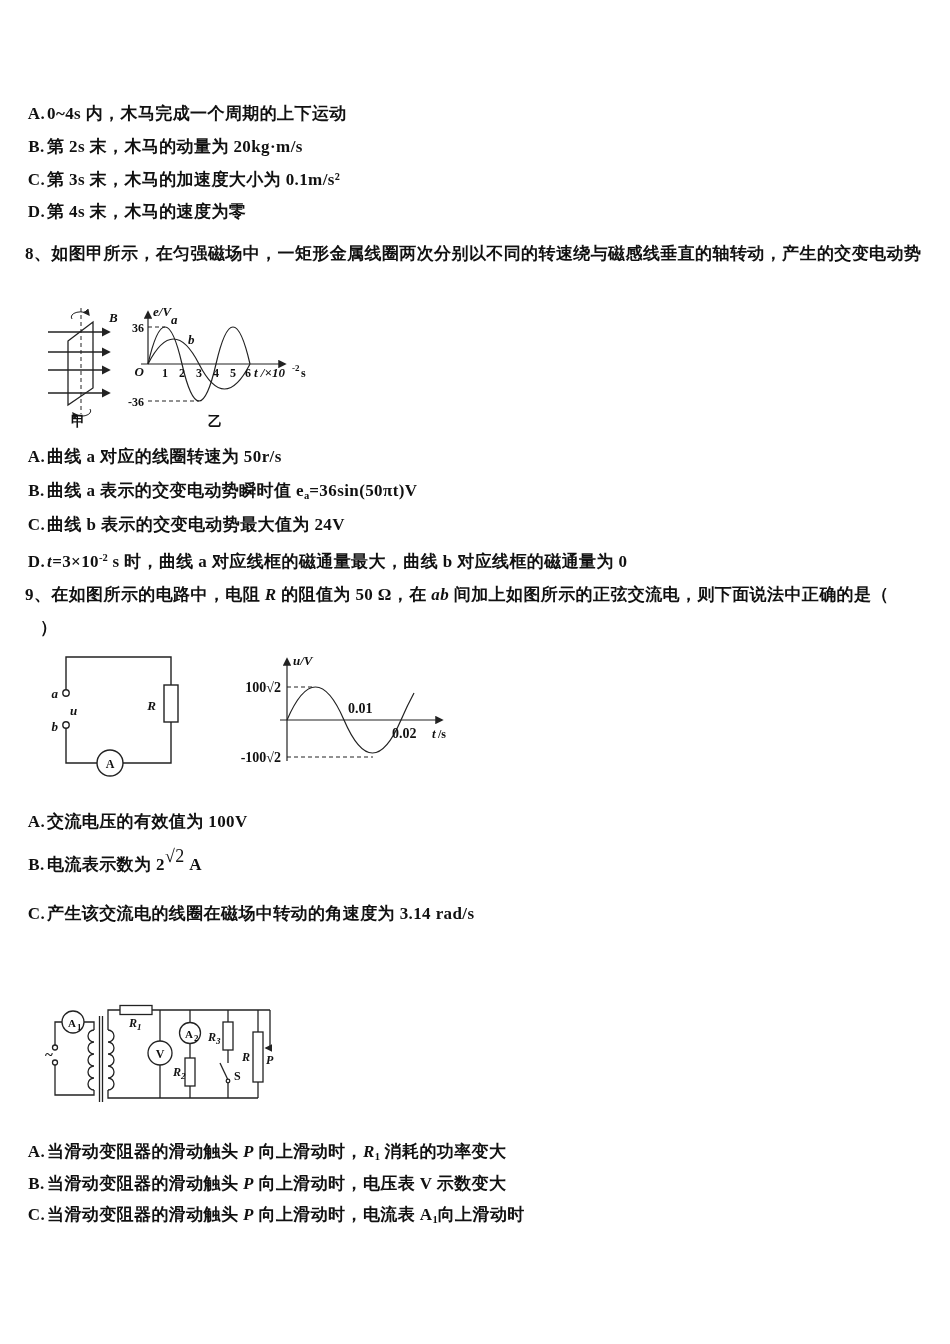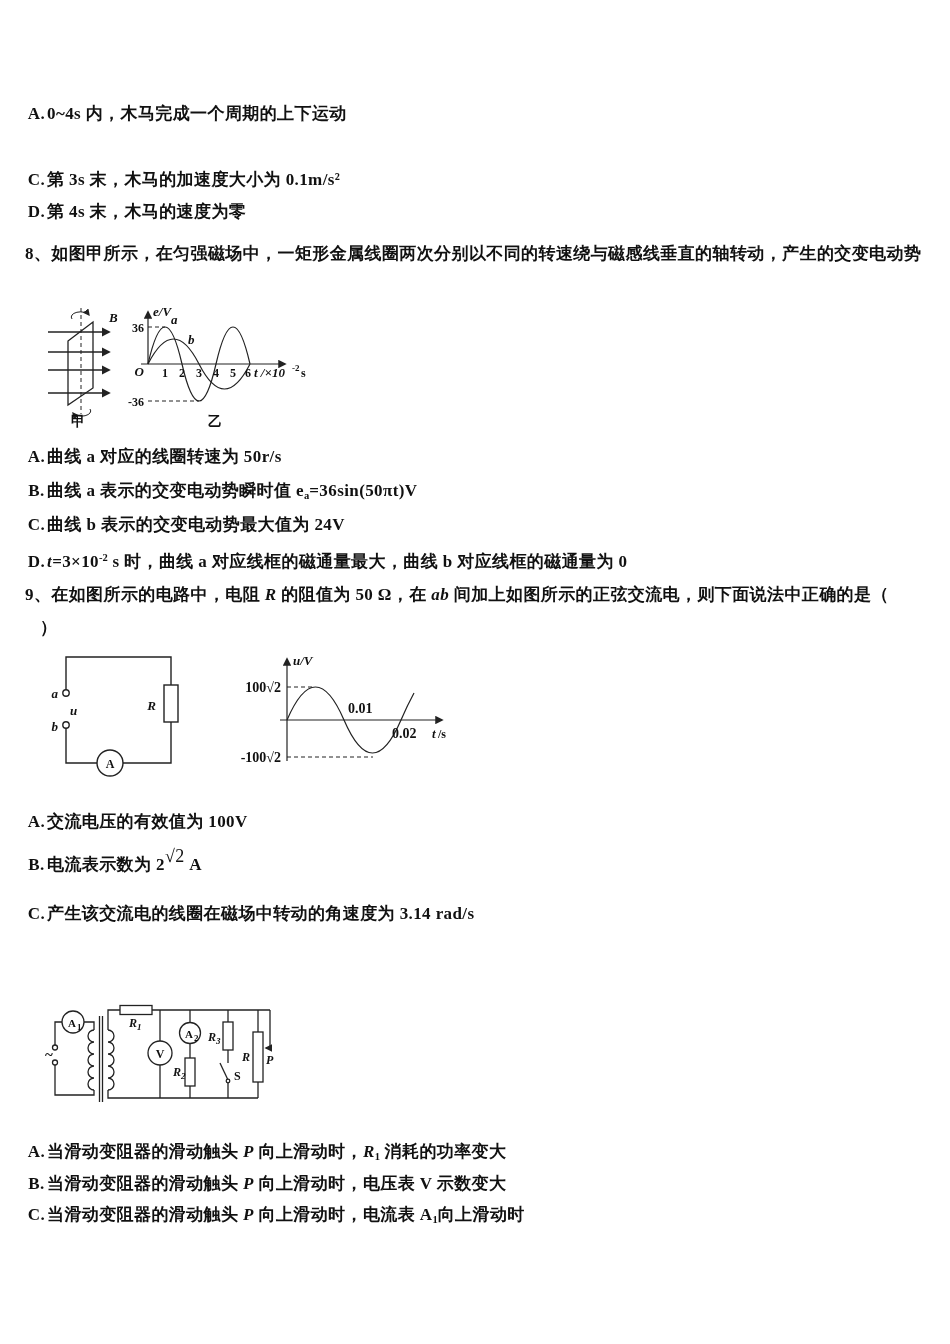"B. 第 2s 末，木马的动量为 20kg·m/s" div.line { html: none -> <div><span>B.</span><span>第 2s 末，木马的动量为 20kg·m/s</span></div> }
